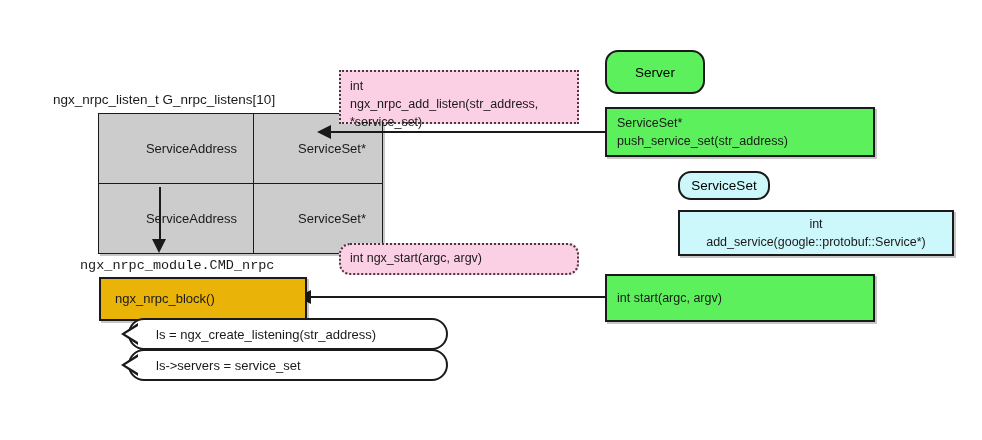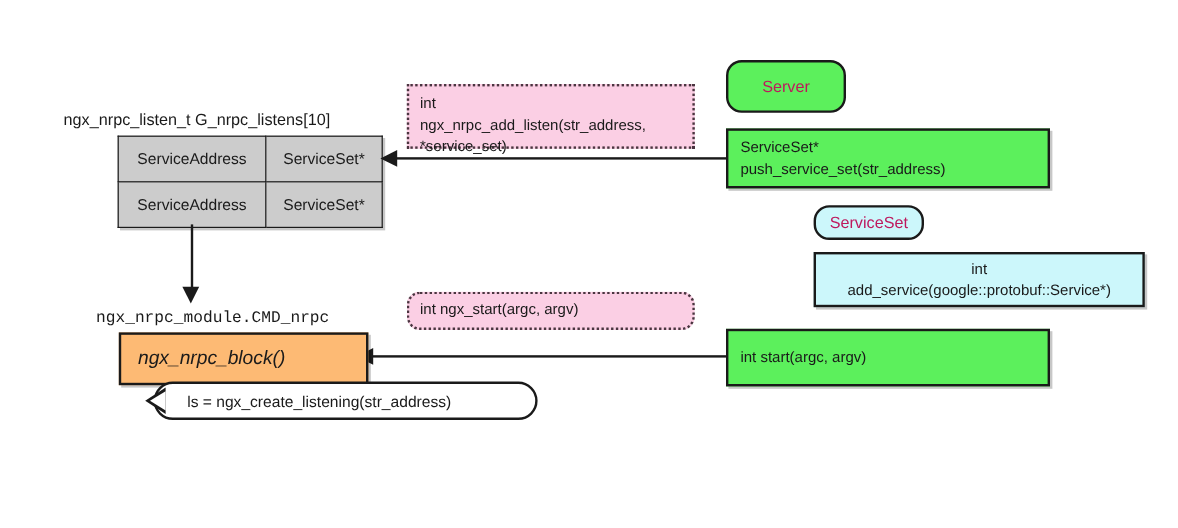"Server" .class-pill { color: #be185d -> #000000 }
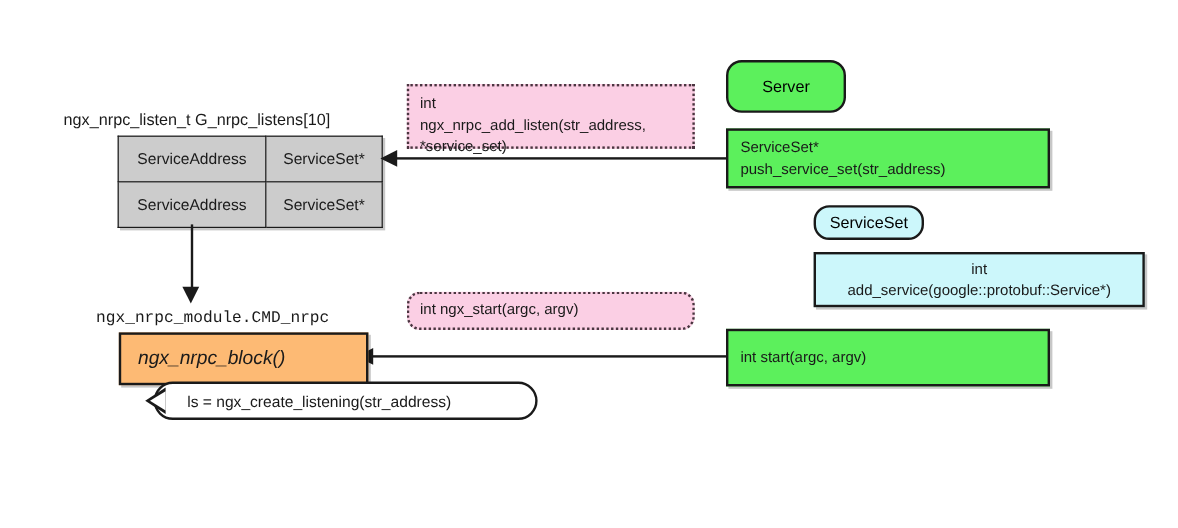"ServiceAddress" .array-table td { padding: 0 -> 16px; text-align: center -> right }
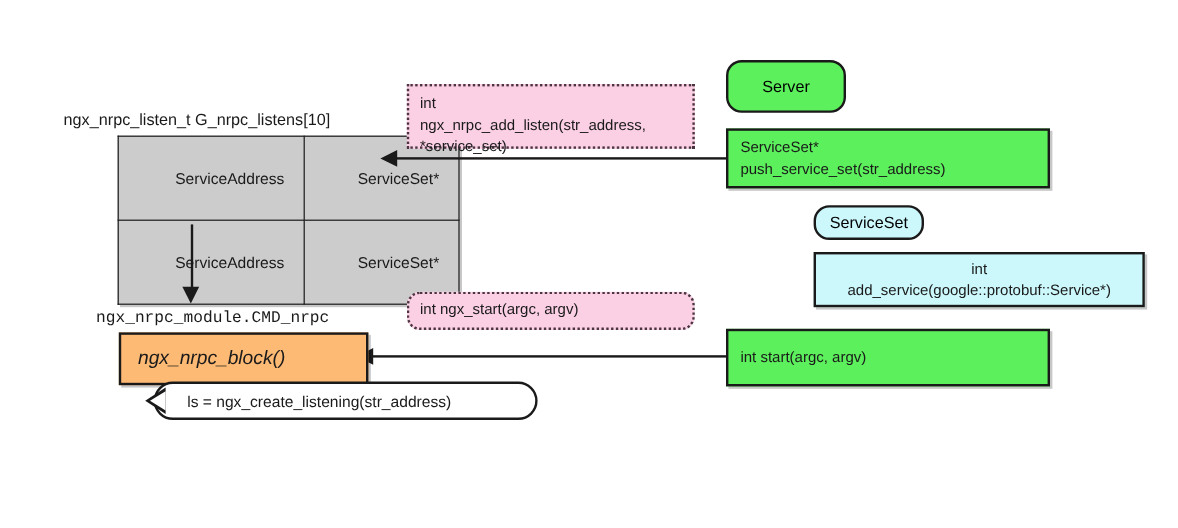"ngx_nrpc_block()" .box-yellow { background: #fdba74 -> #eab308; font-size: 16px -> 13px; font-style: italic -> none }
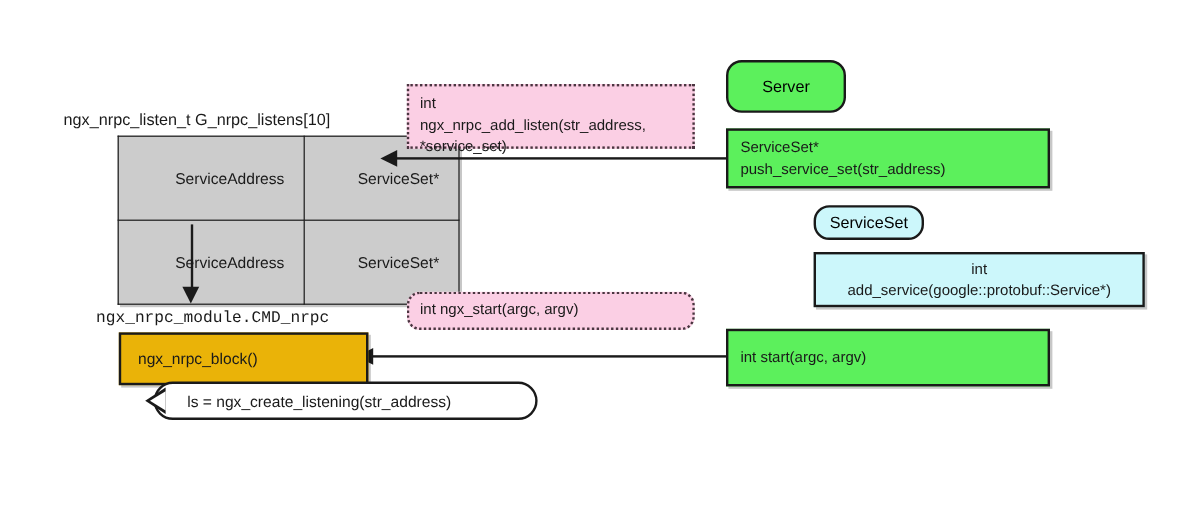"ls->servers = service_set" div.abs { html: none -> <div> <div> <span></span> <span>ls-&gt;servers = service_set</span> </div> </div> }
